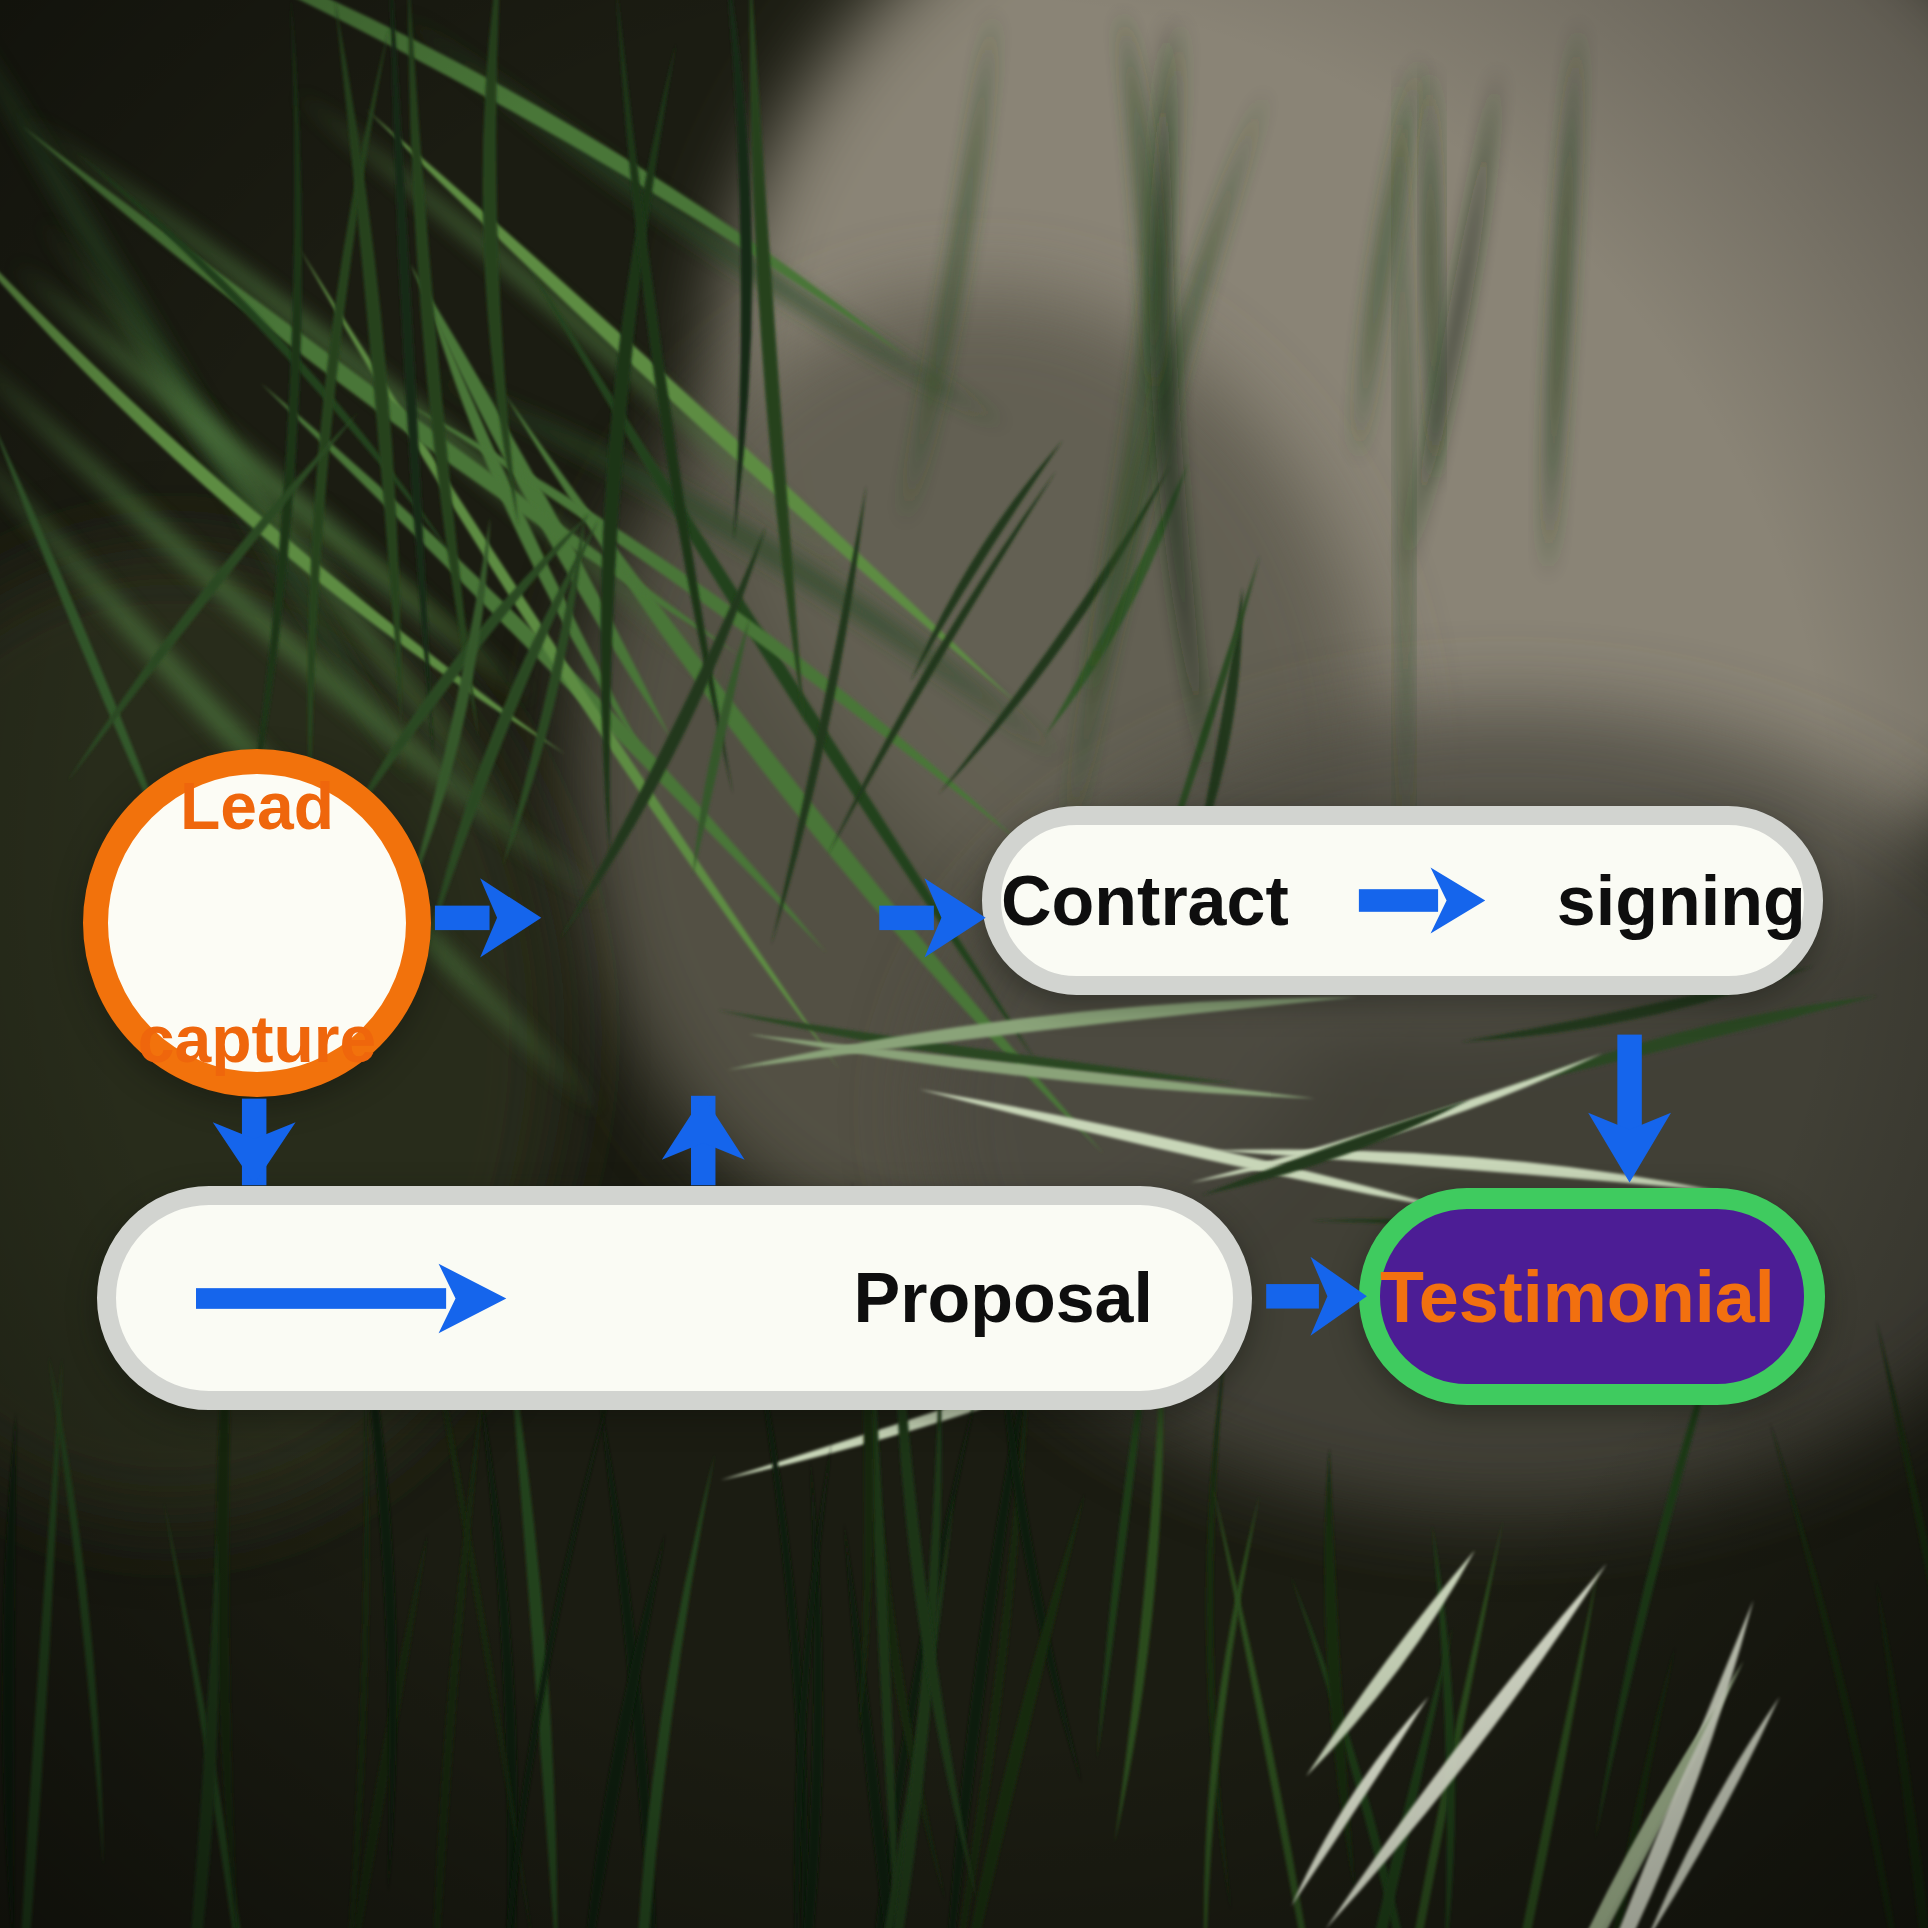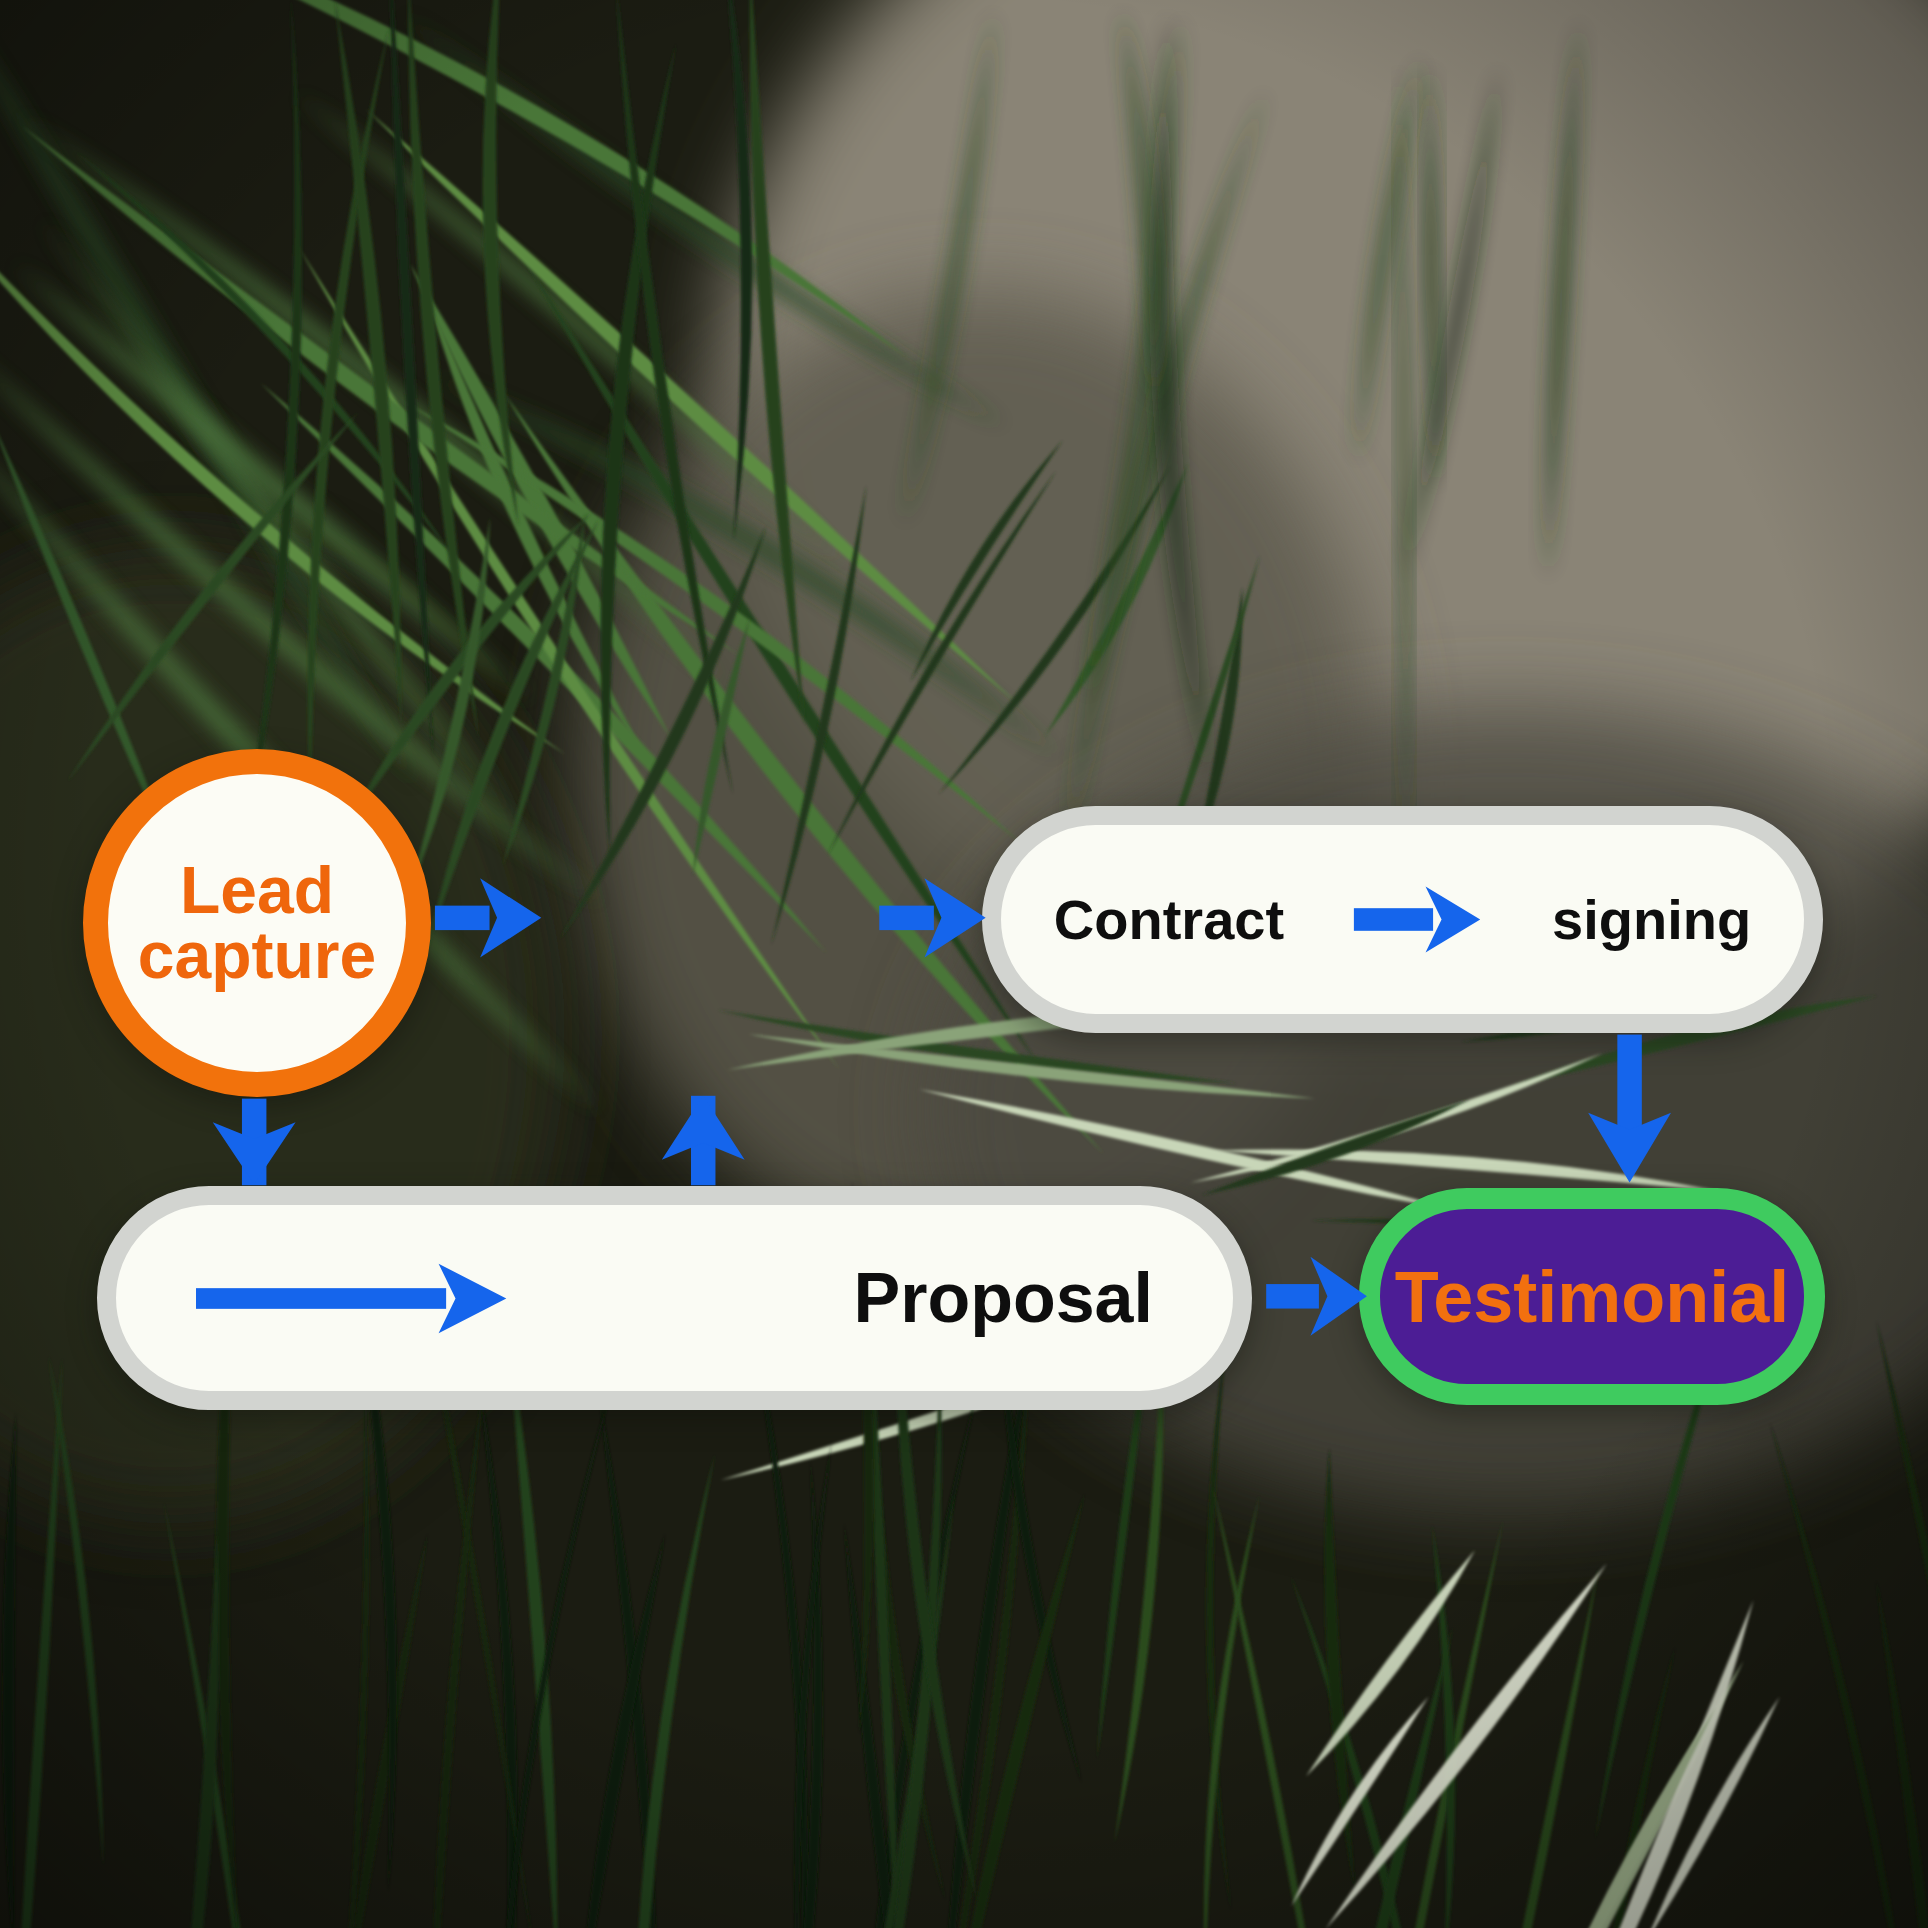"Lead" .node { justify-content: center -> space-between }
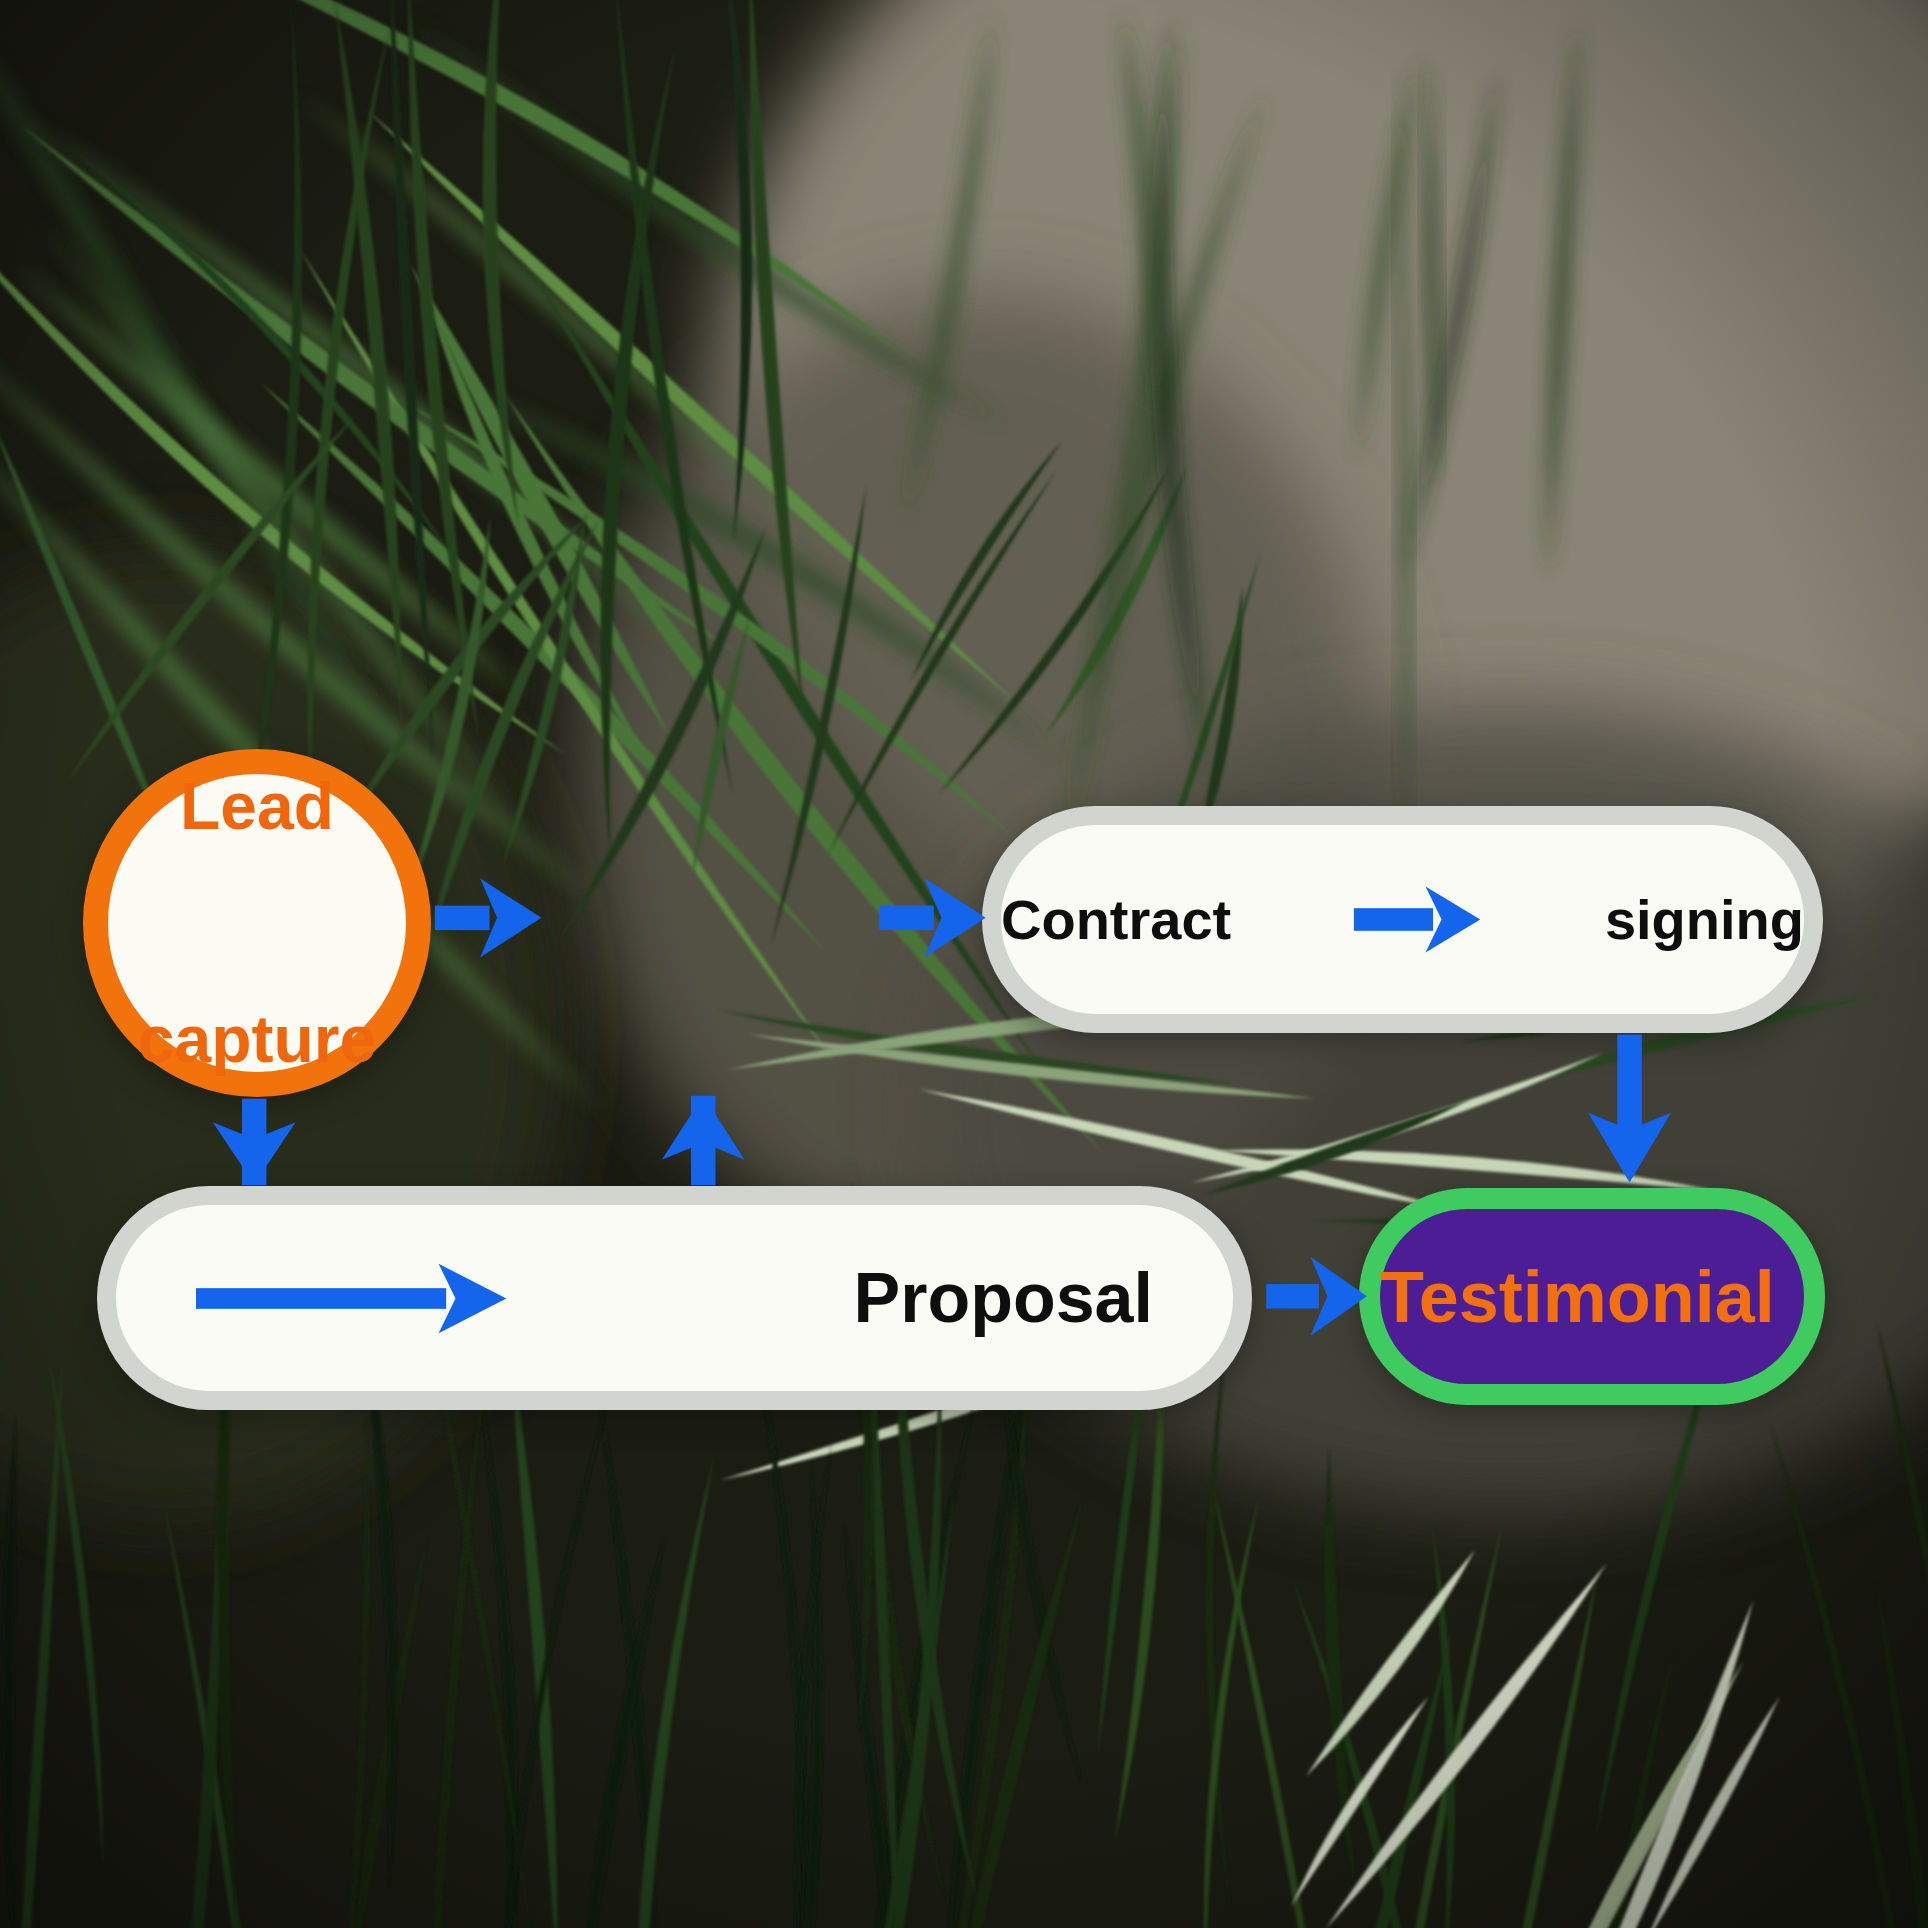"Contract" #contract { font-size: 56px -> 70px; height: 227px -> 189px }
